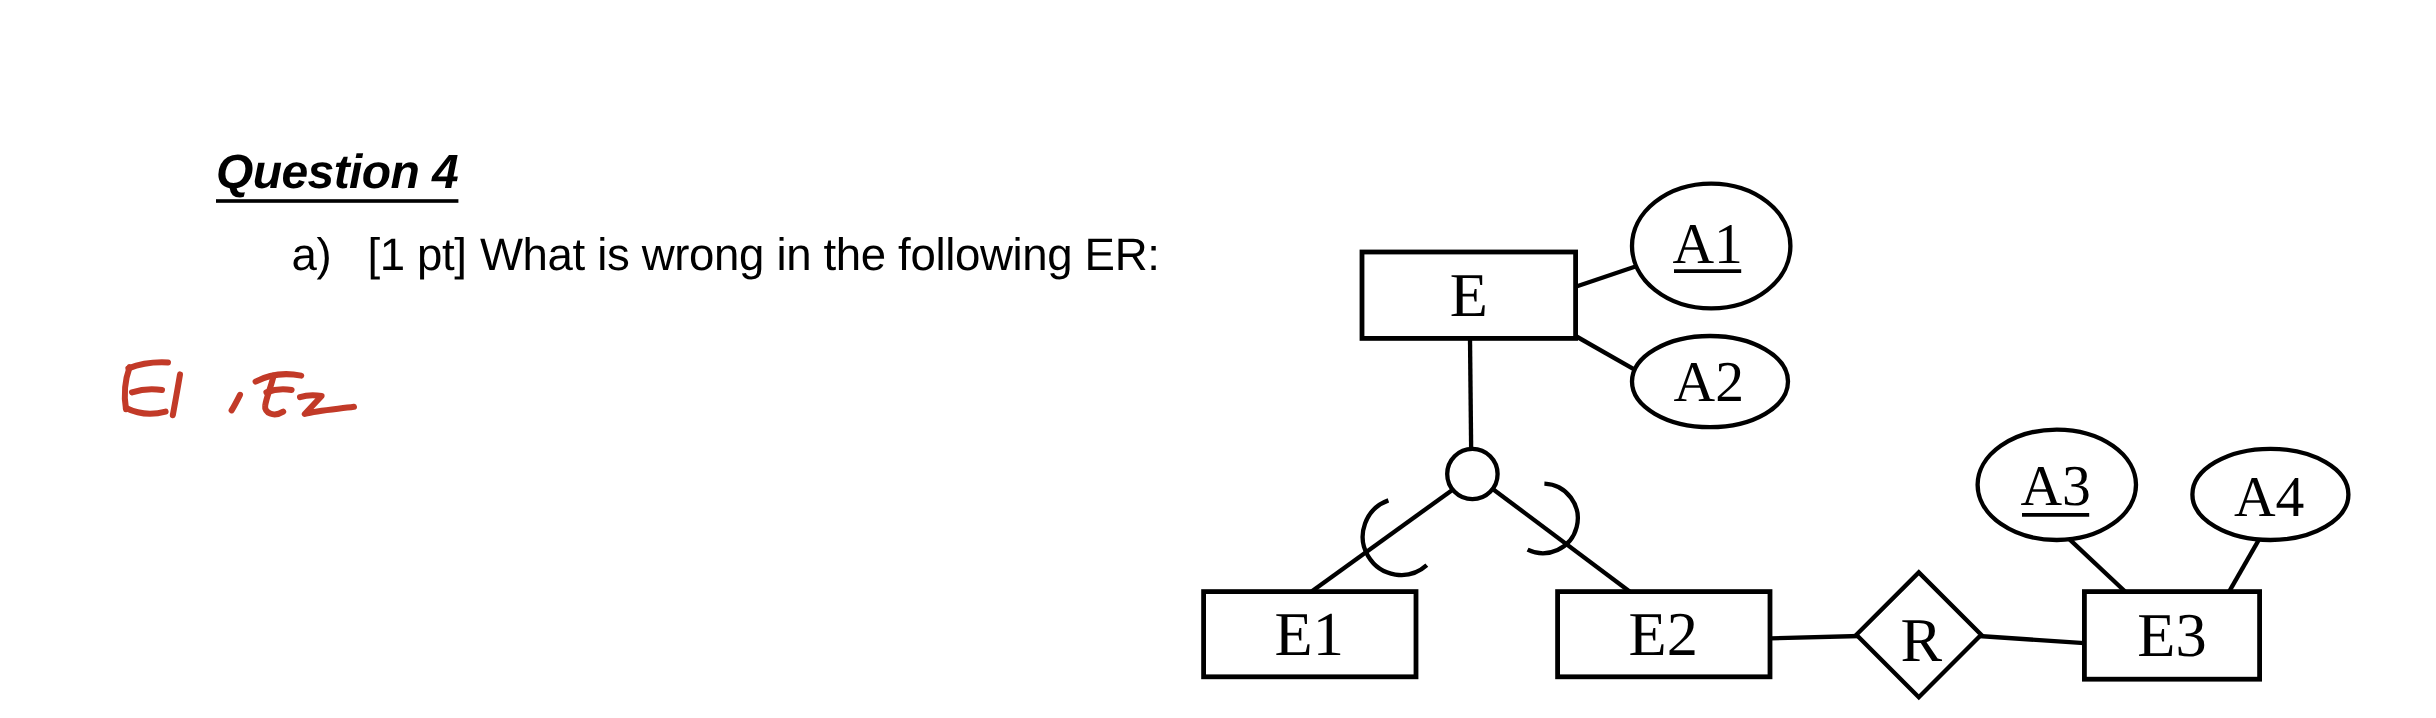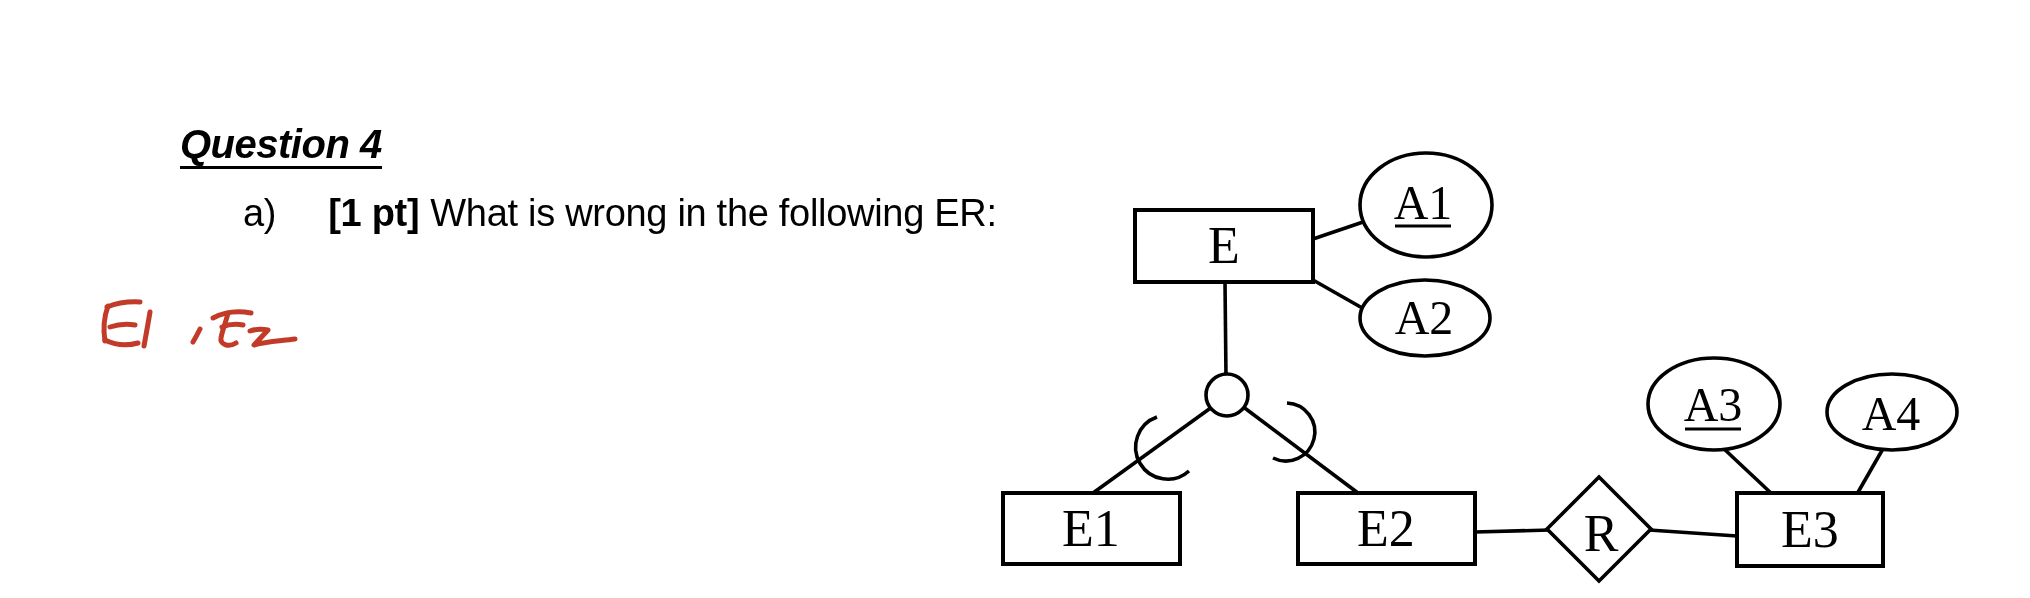"[1 pt]" .question-line .points { font-weight: bold -> normal; margin-left: 22px -> none }
